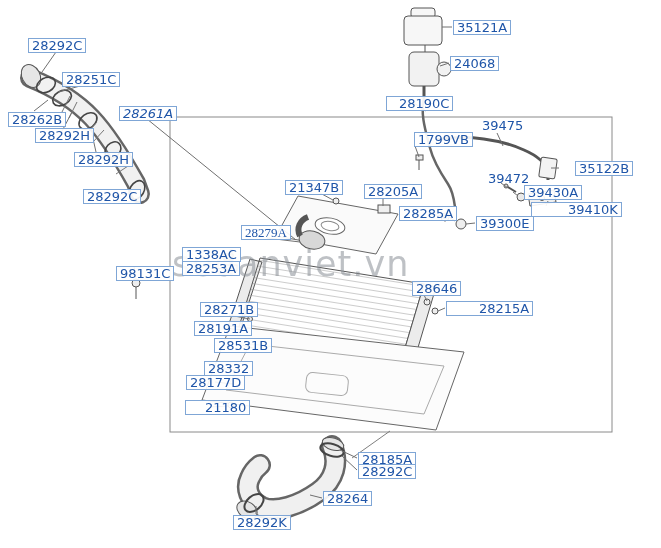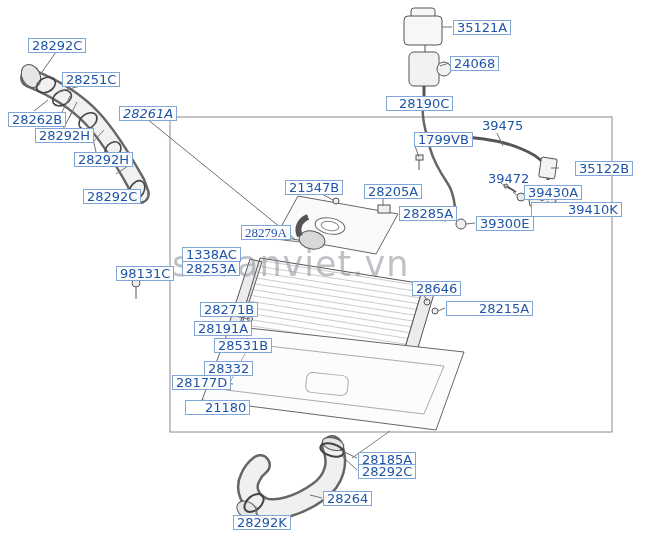"28177D" div.part-label { left: 172px -> 186px }
